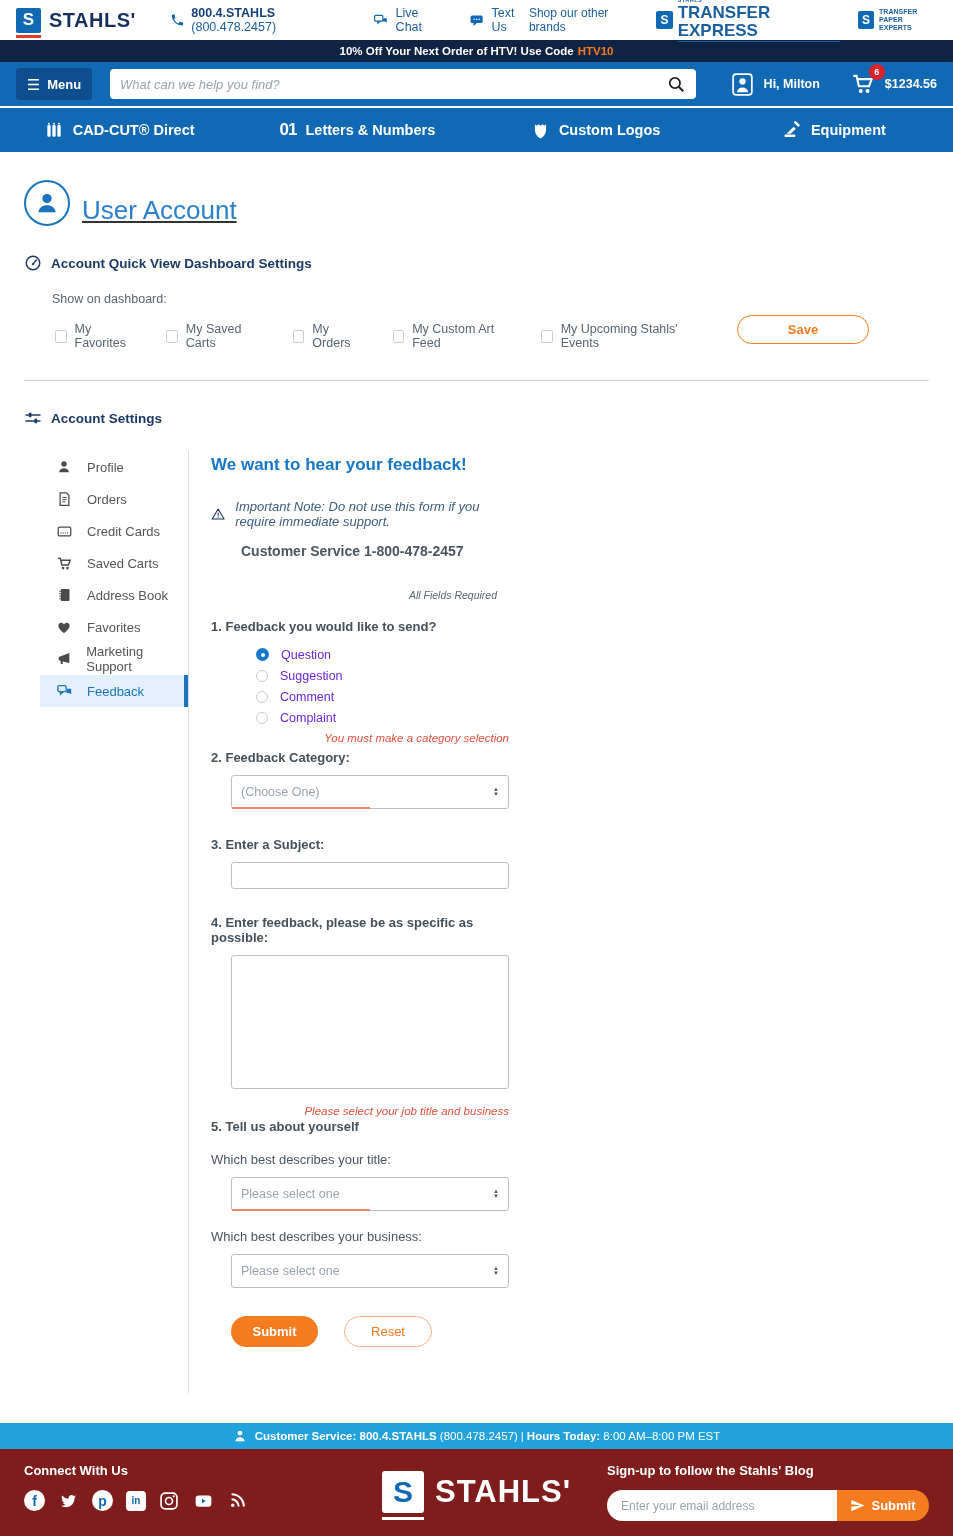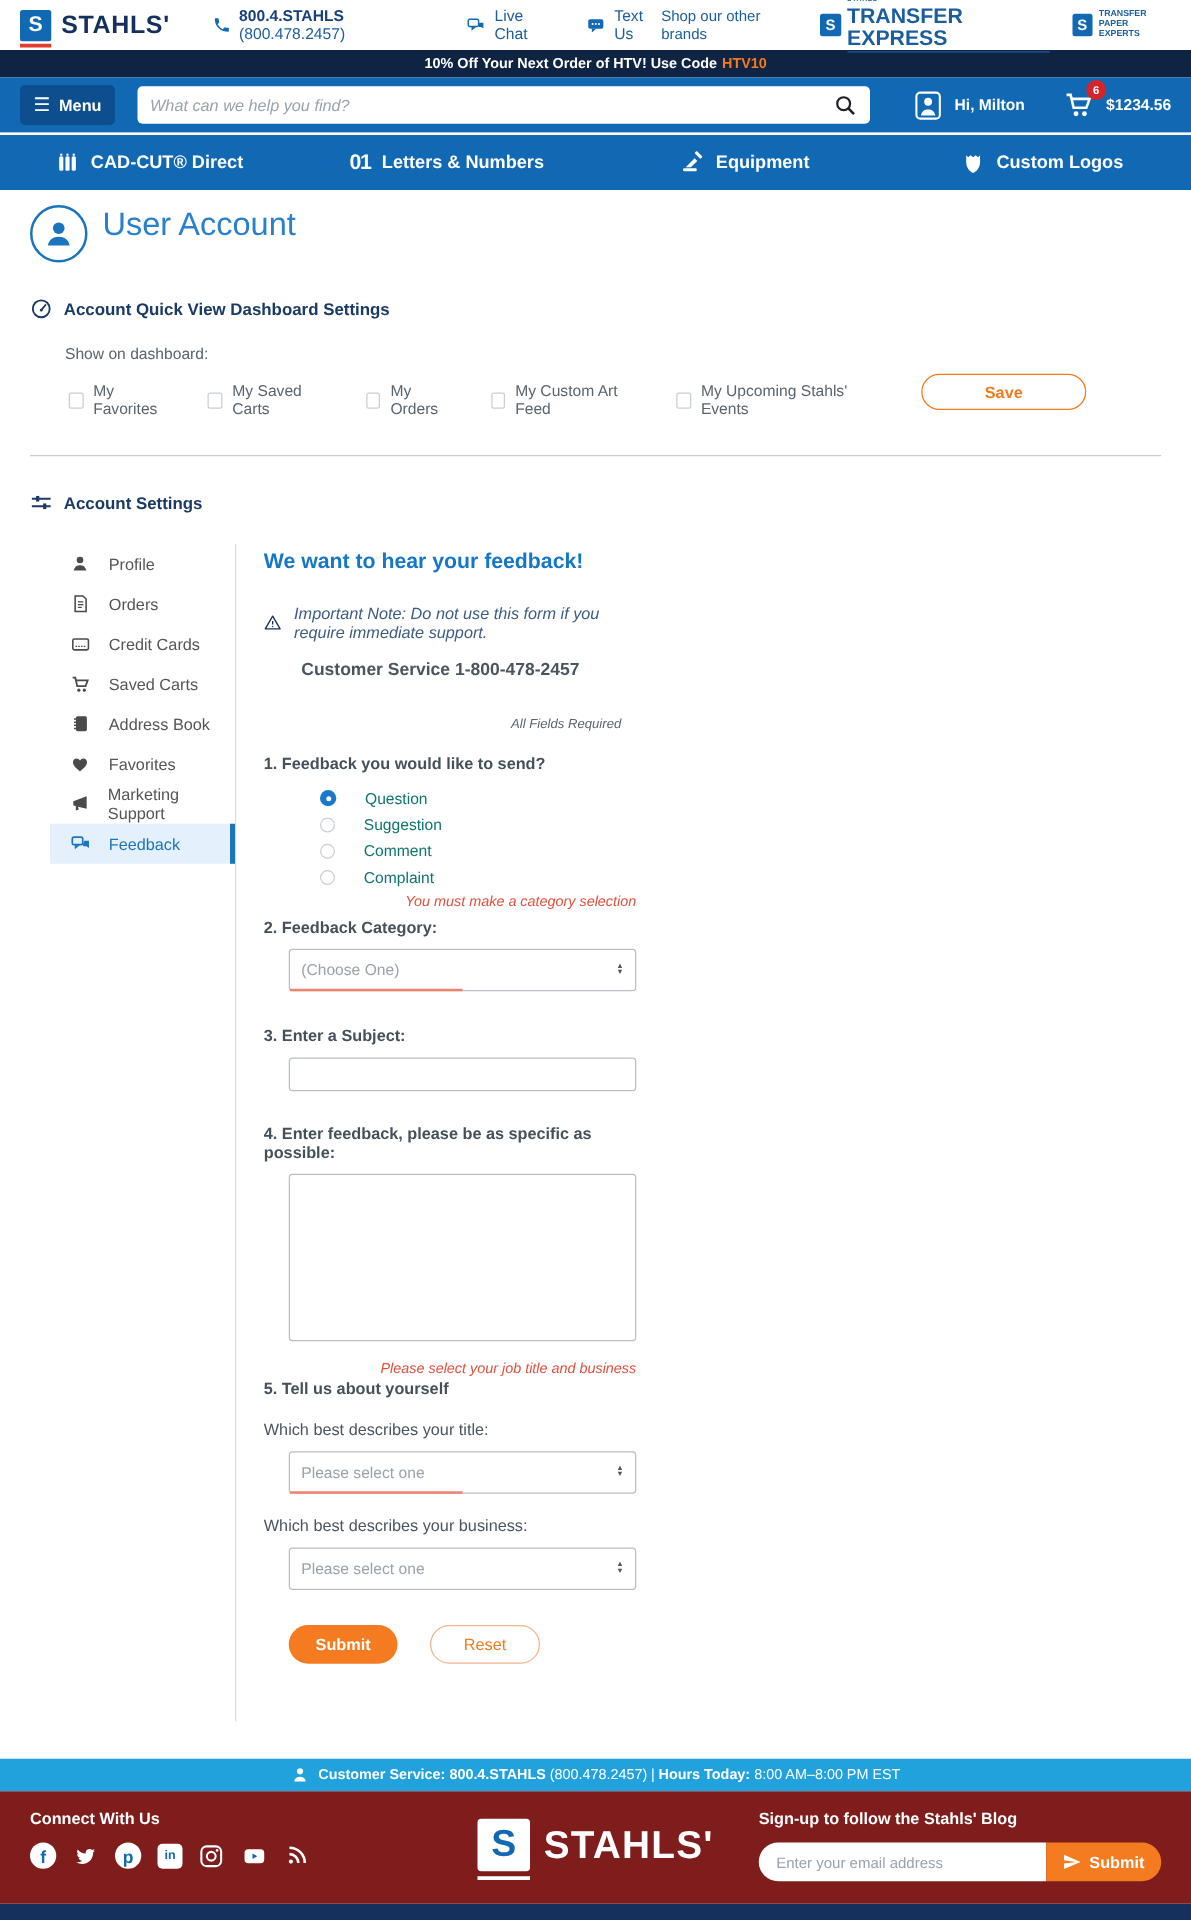"Equipment" div.nav-item { order: before "Custom Logos" -> after "Custom Logos" }
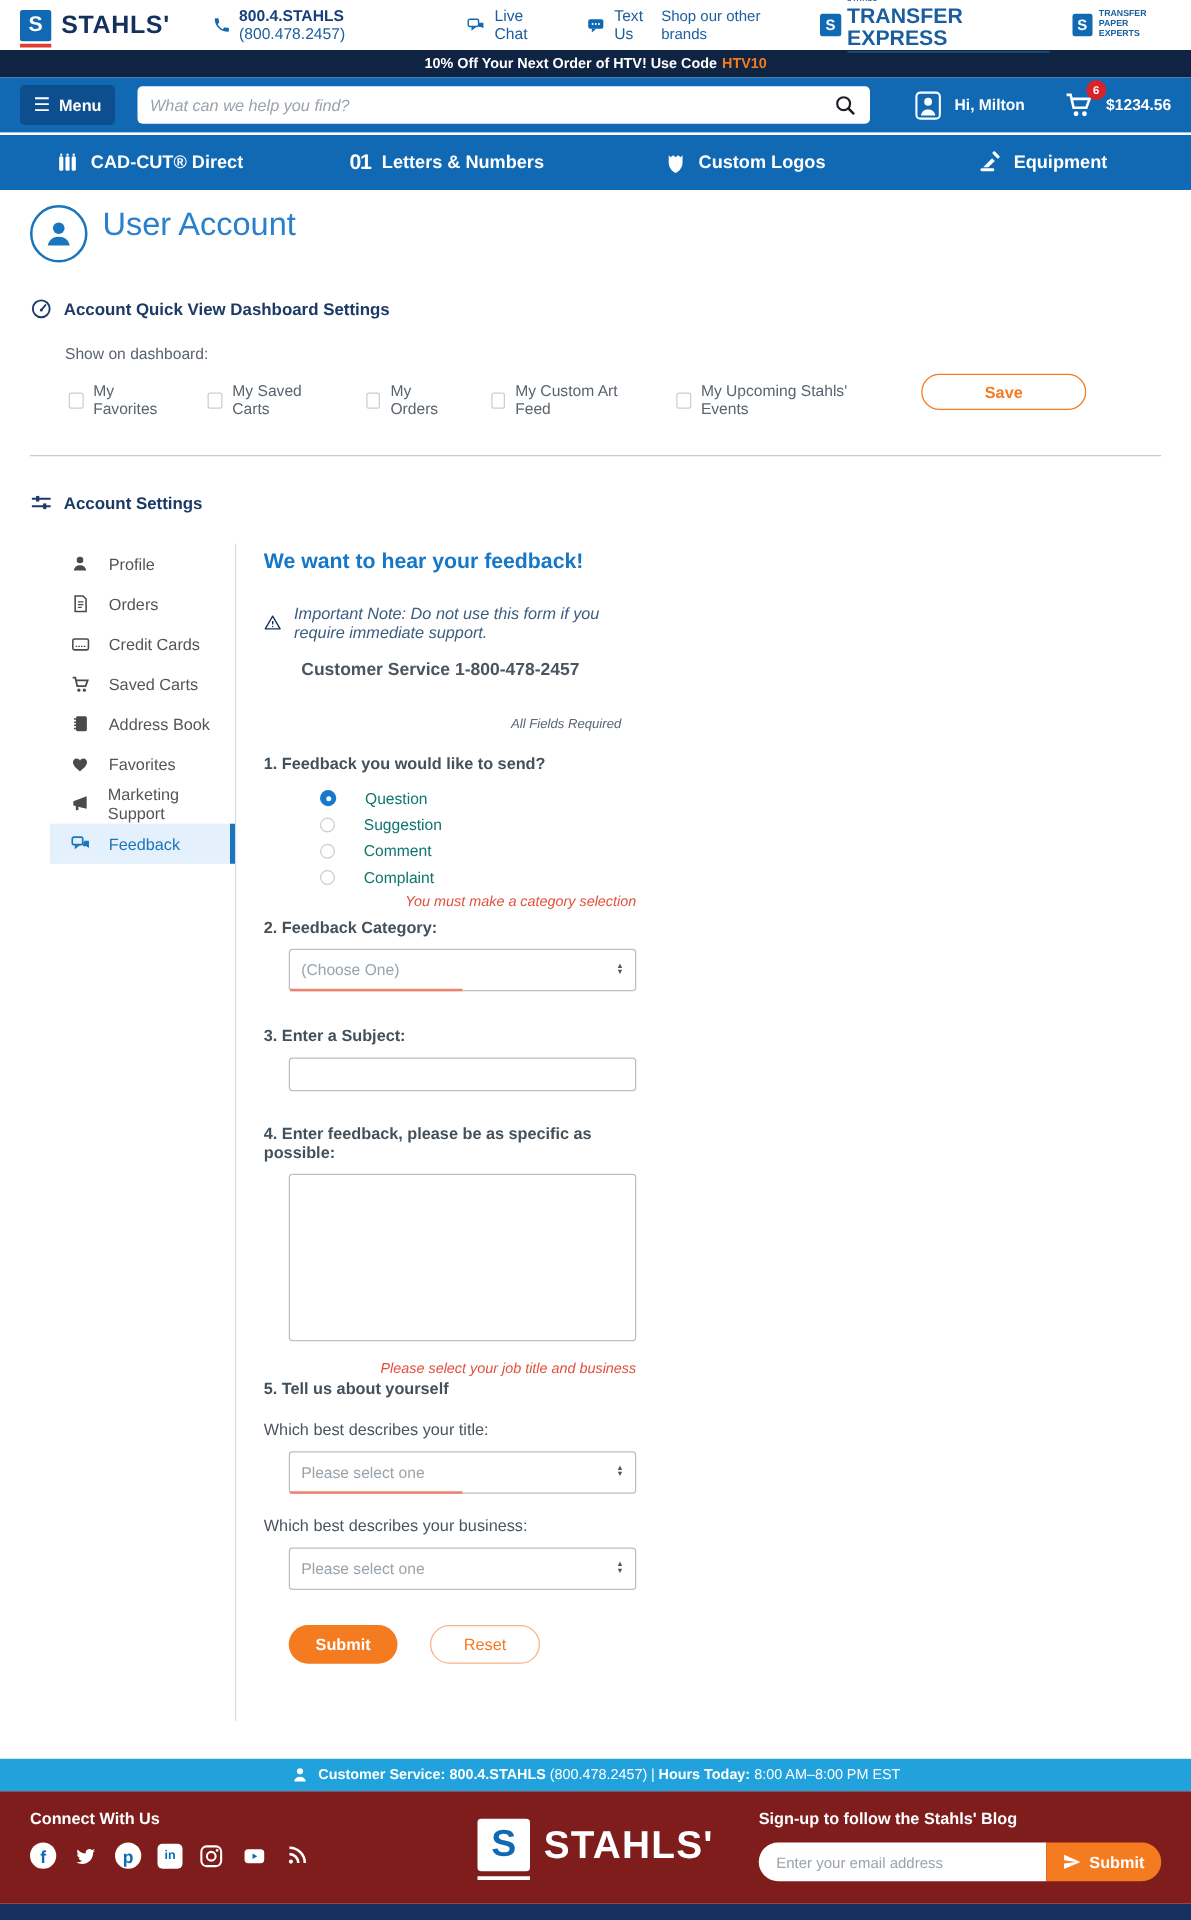"User Account" .title-row { align-items: flex-start -> flex-end; padding-top: 12px -> 28px; text-decoration: none -> underline }
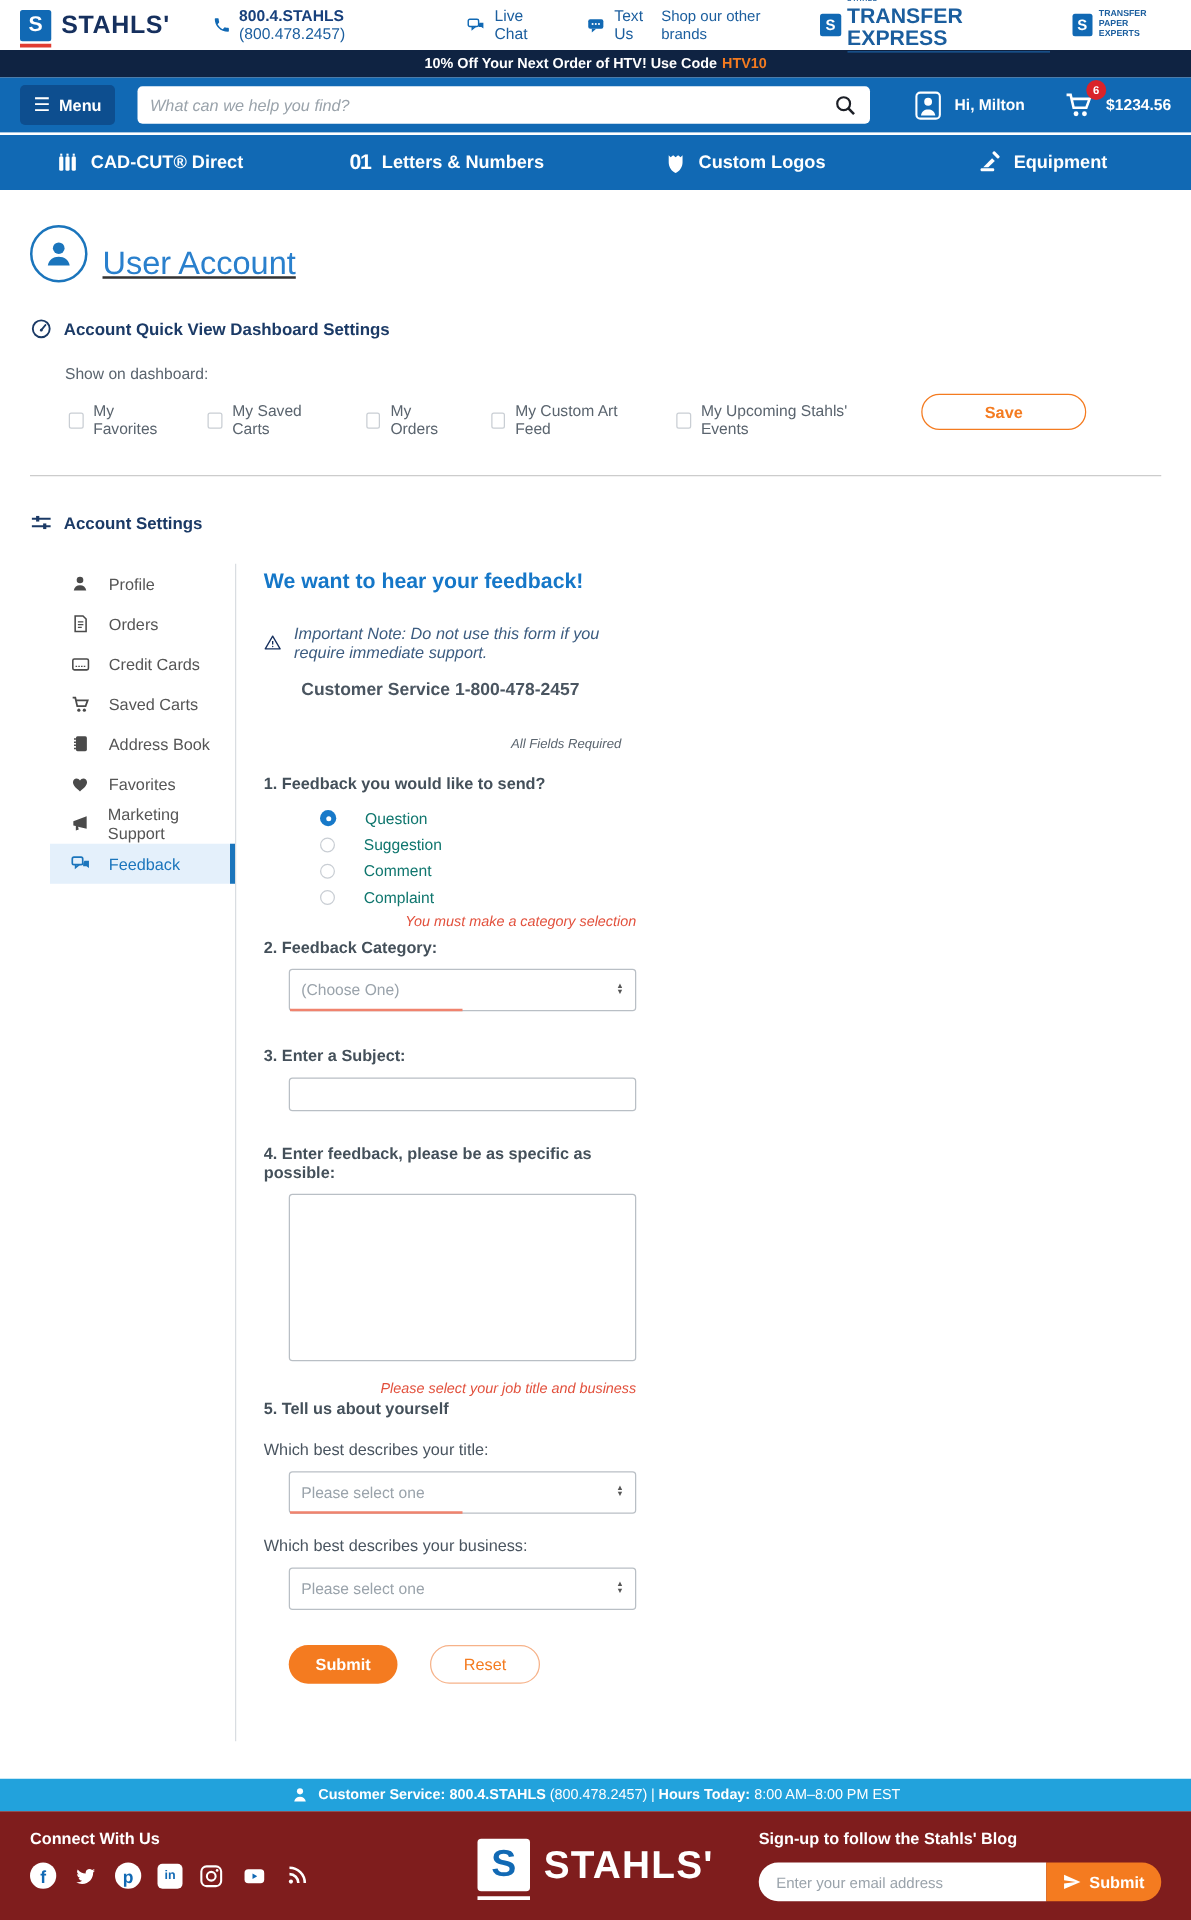"Question" .radio-row { color: #0f766e -> #6d28d9; gap: 23px -> 12px }
